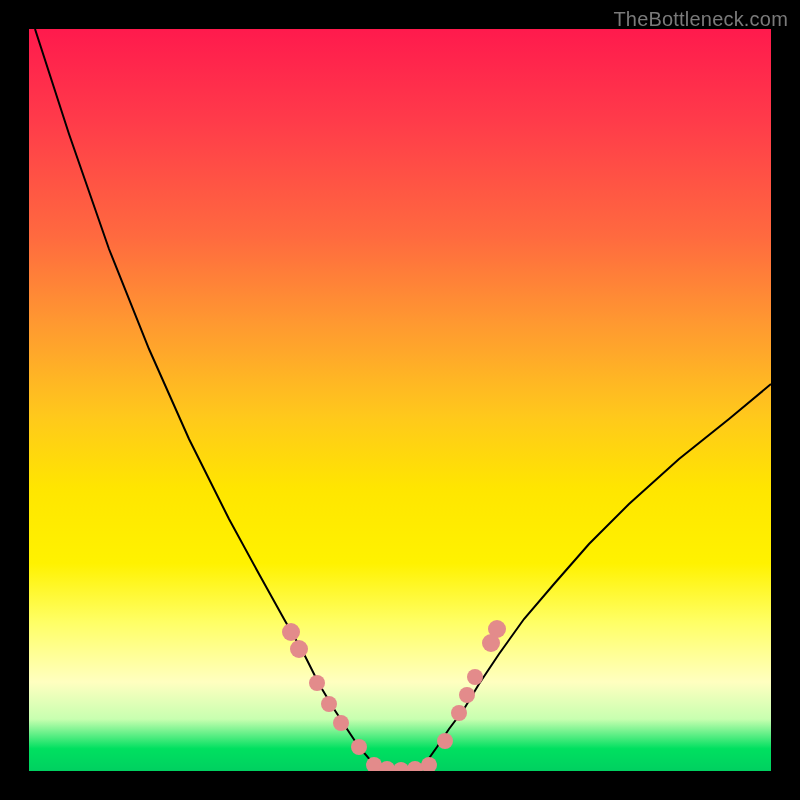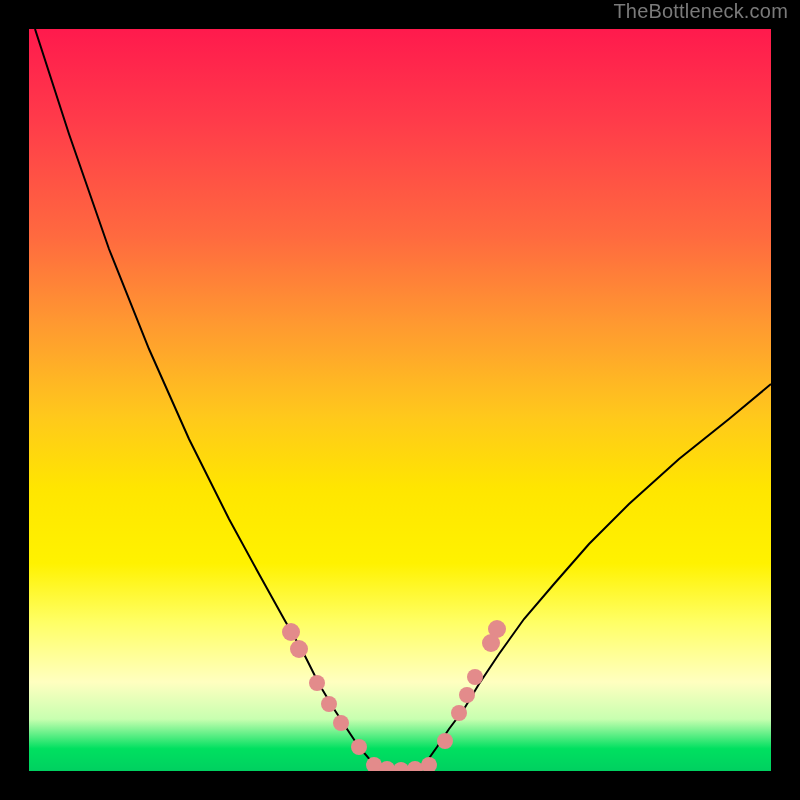"TheBottleneck.com" .watermark { top: 0 -> 8px }
